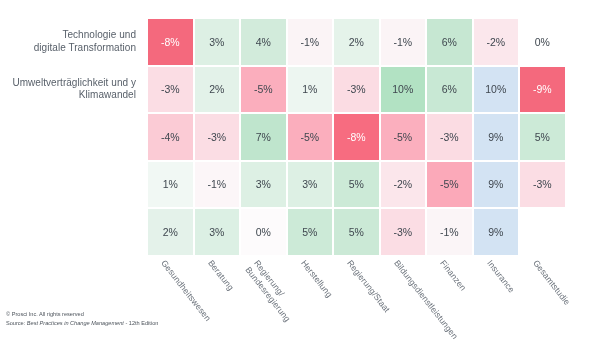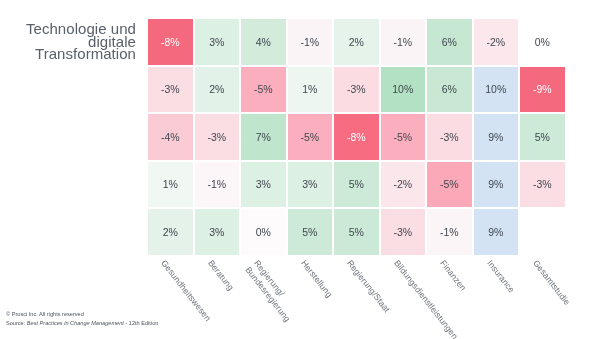"Technologie und" .rowlabel { font-size: 15px -> 10px }
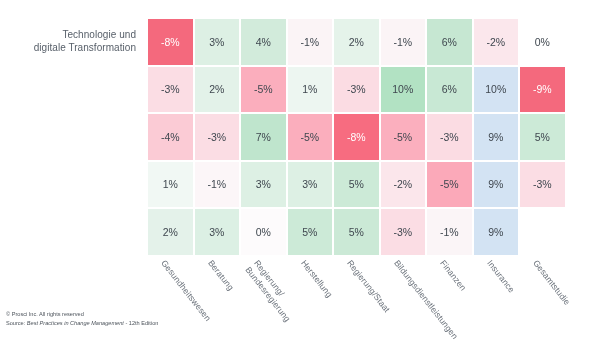"Umweltverträglichkeit und y" div.rowlabel { html: none -> <div>Umweltverträglichkeit und&nbsp;y<br>Klimawandel</div> }
